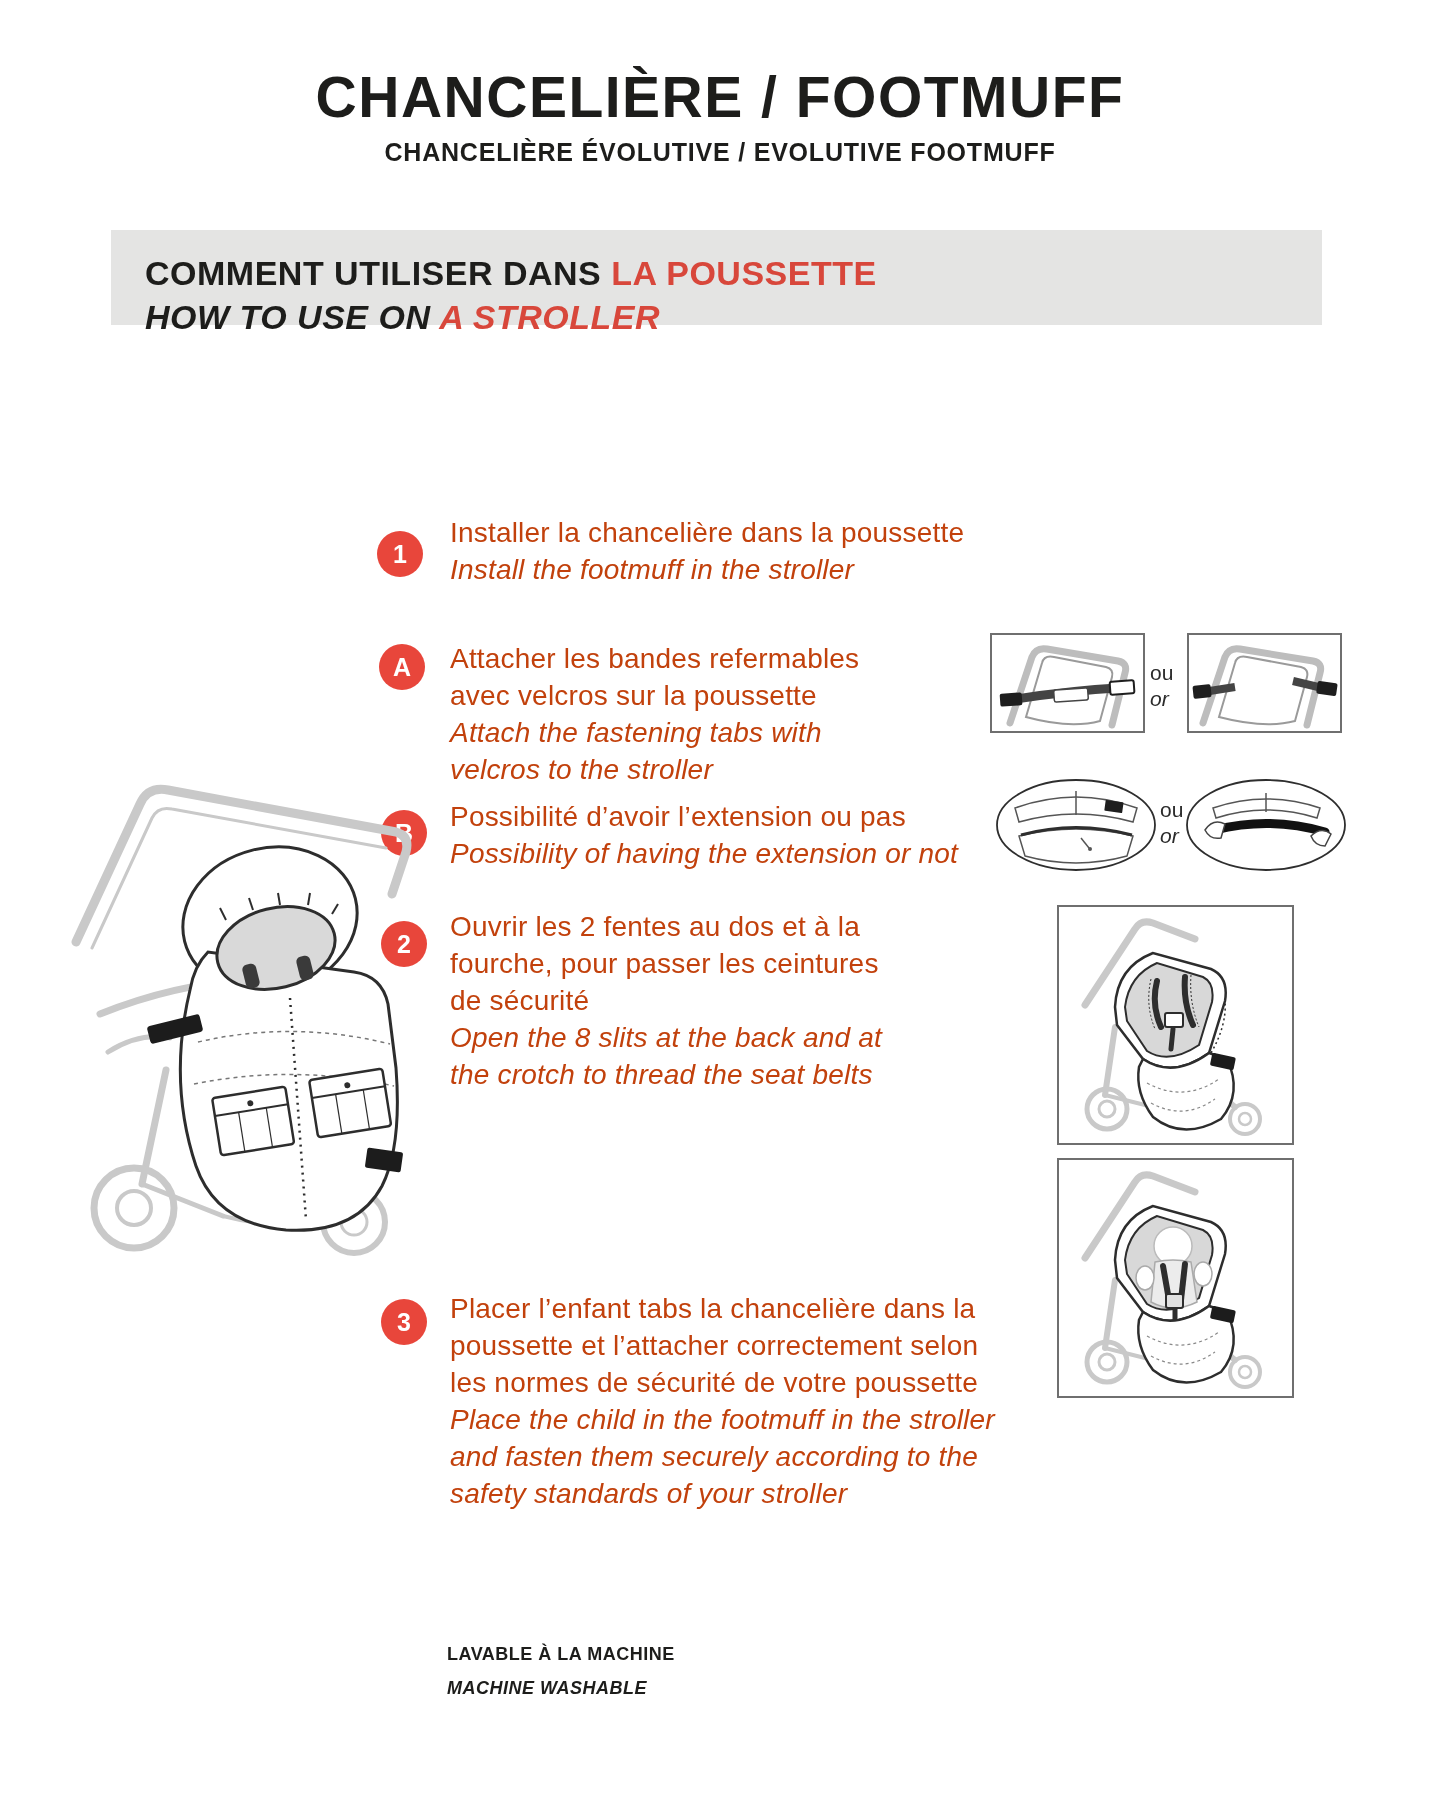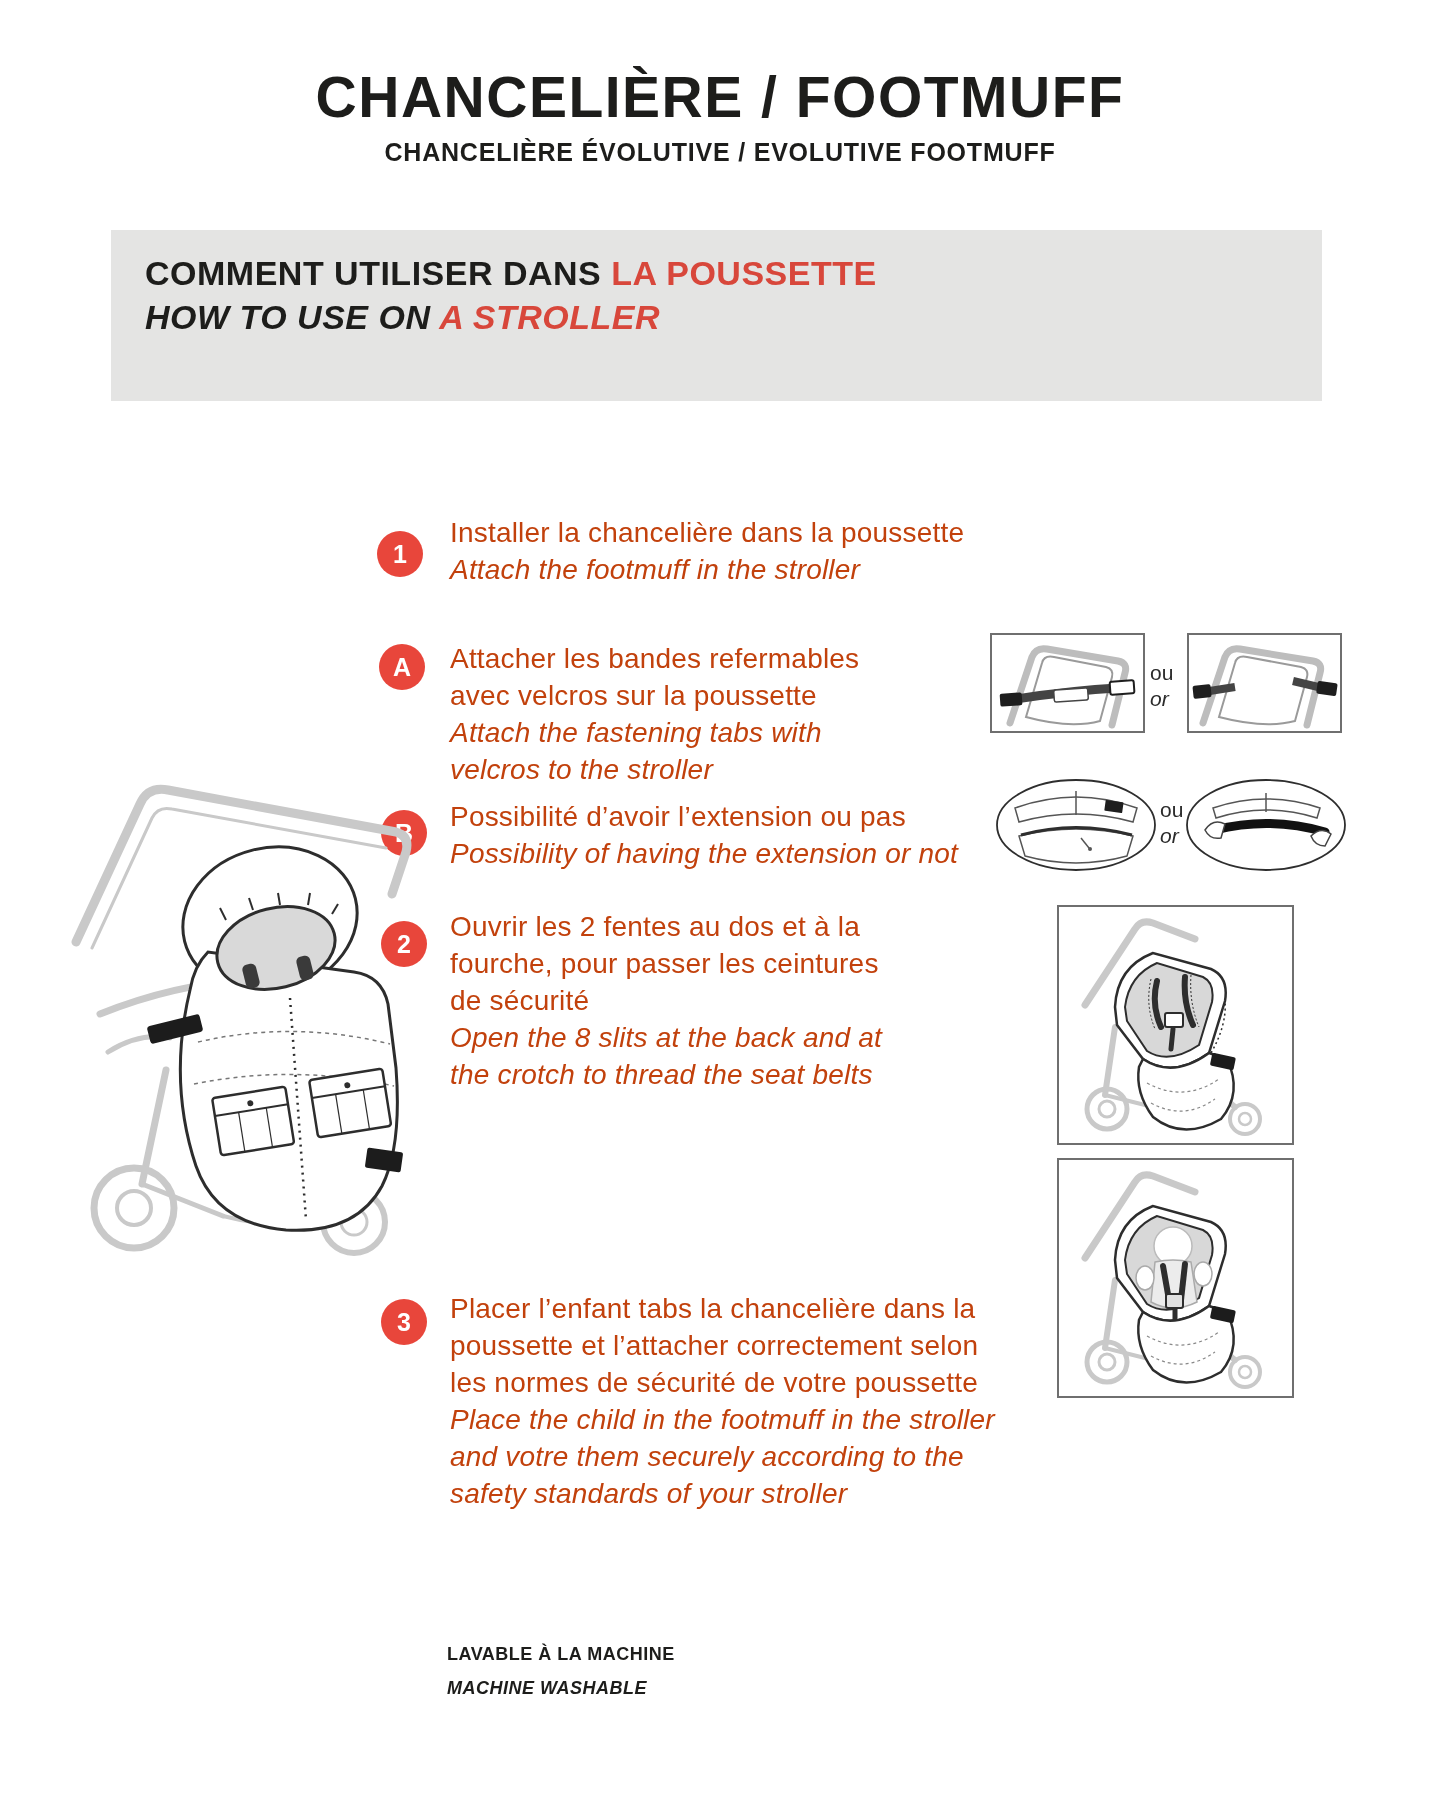"COMMENT UTILISER DANS LA POUSSETTE" .banner { height: 171px -> 95px }
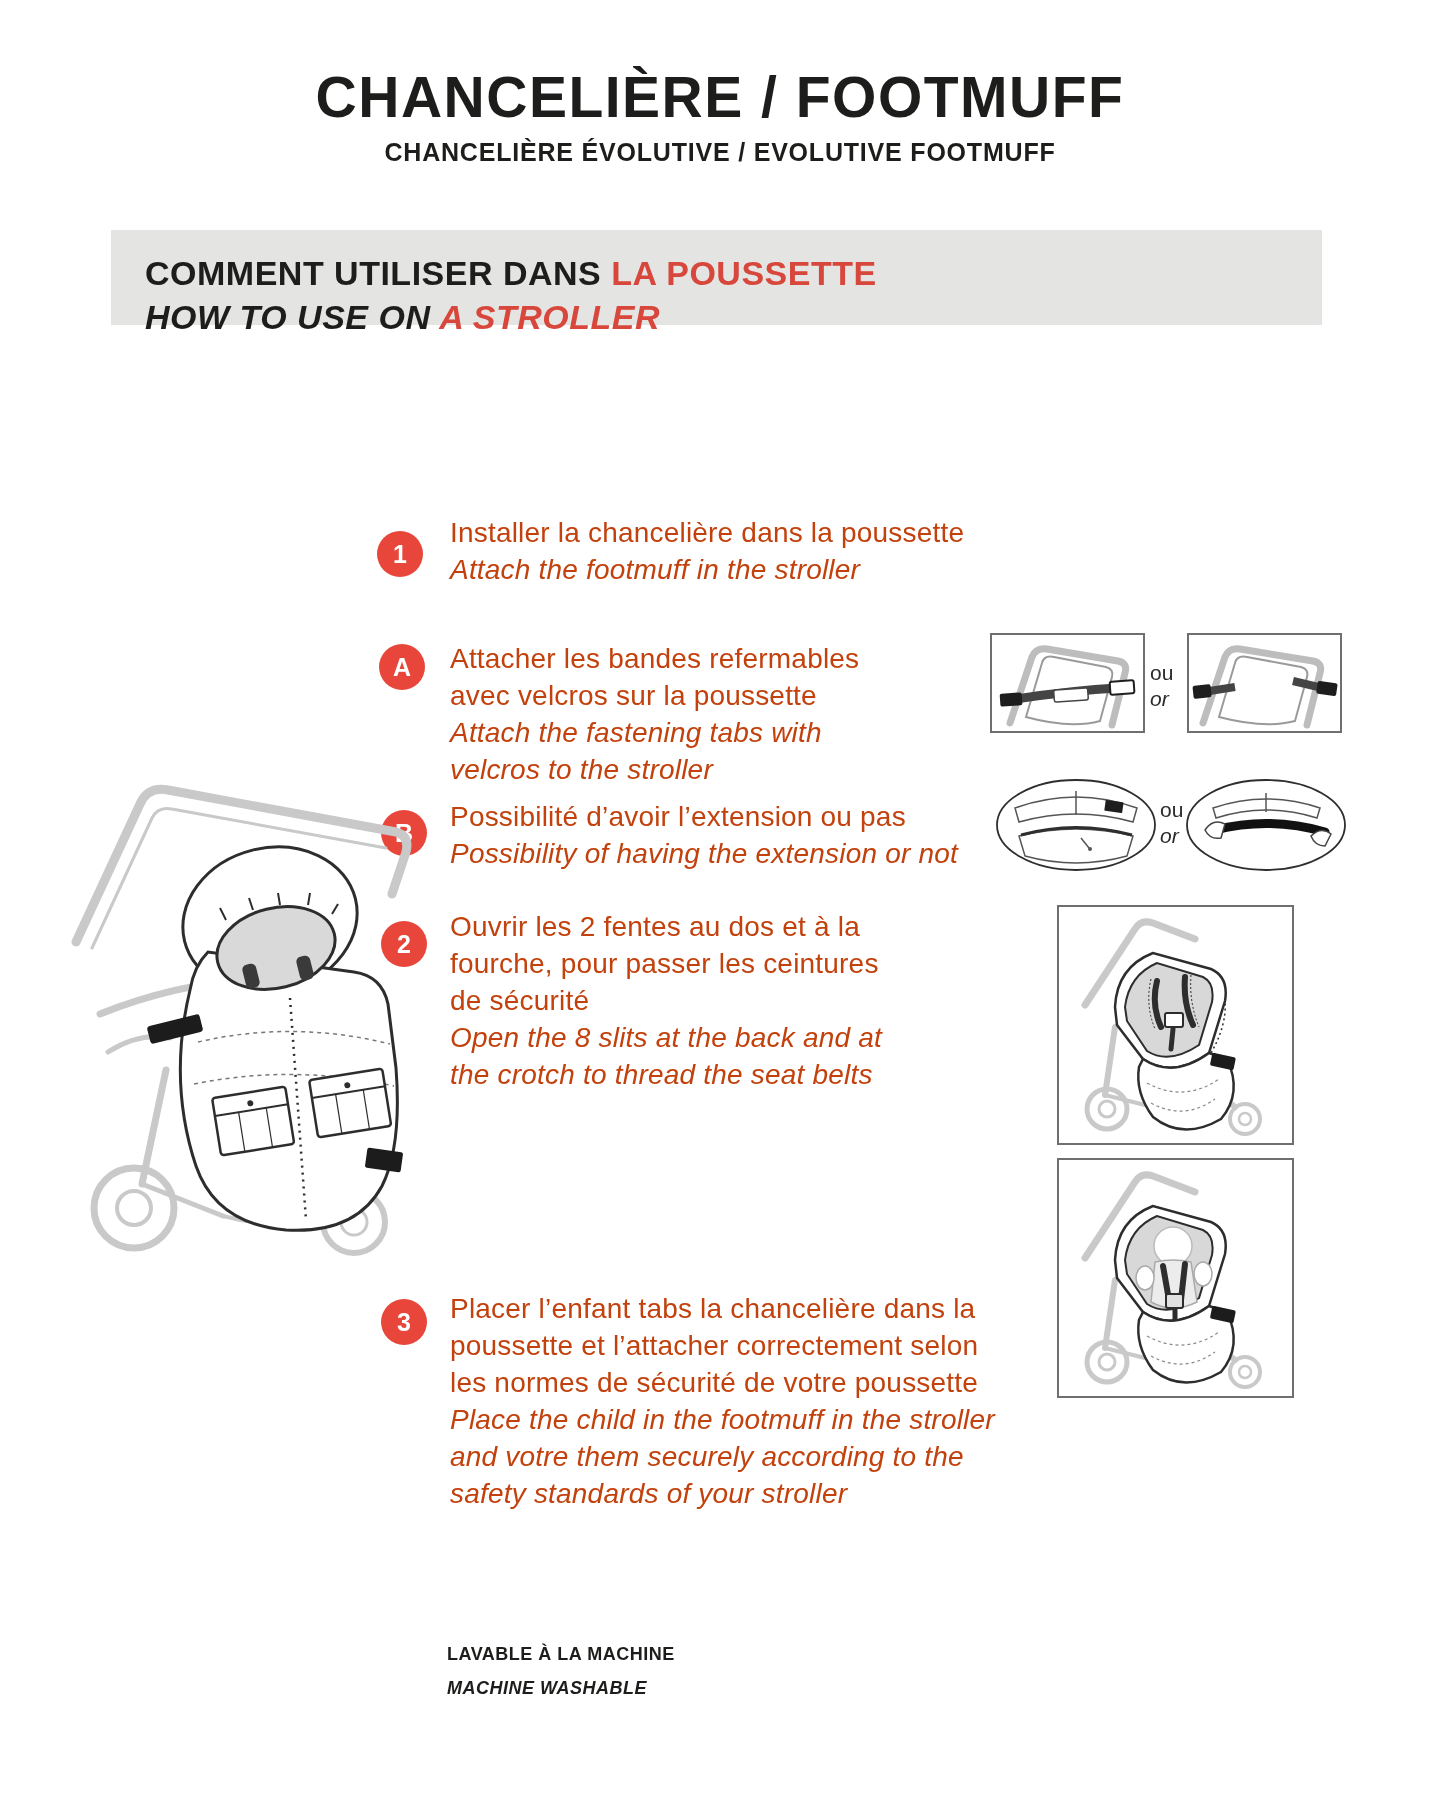"Attach the footmuff in the" span.en { text: Attach -> Install }
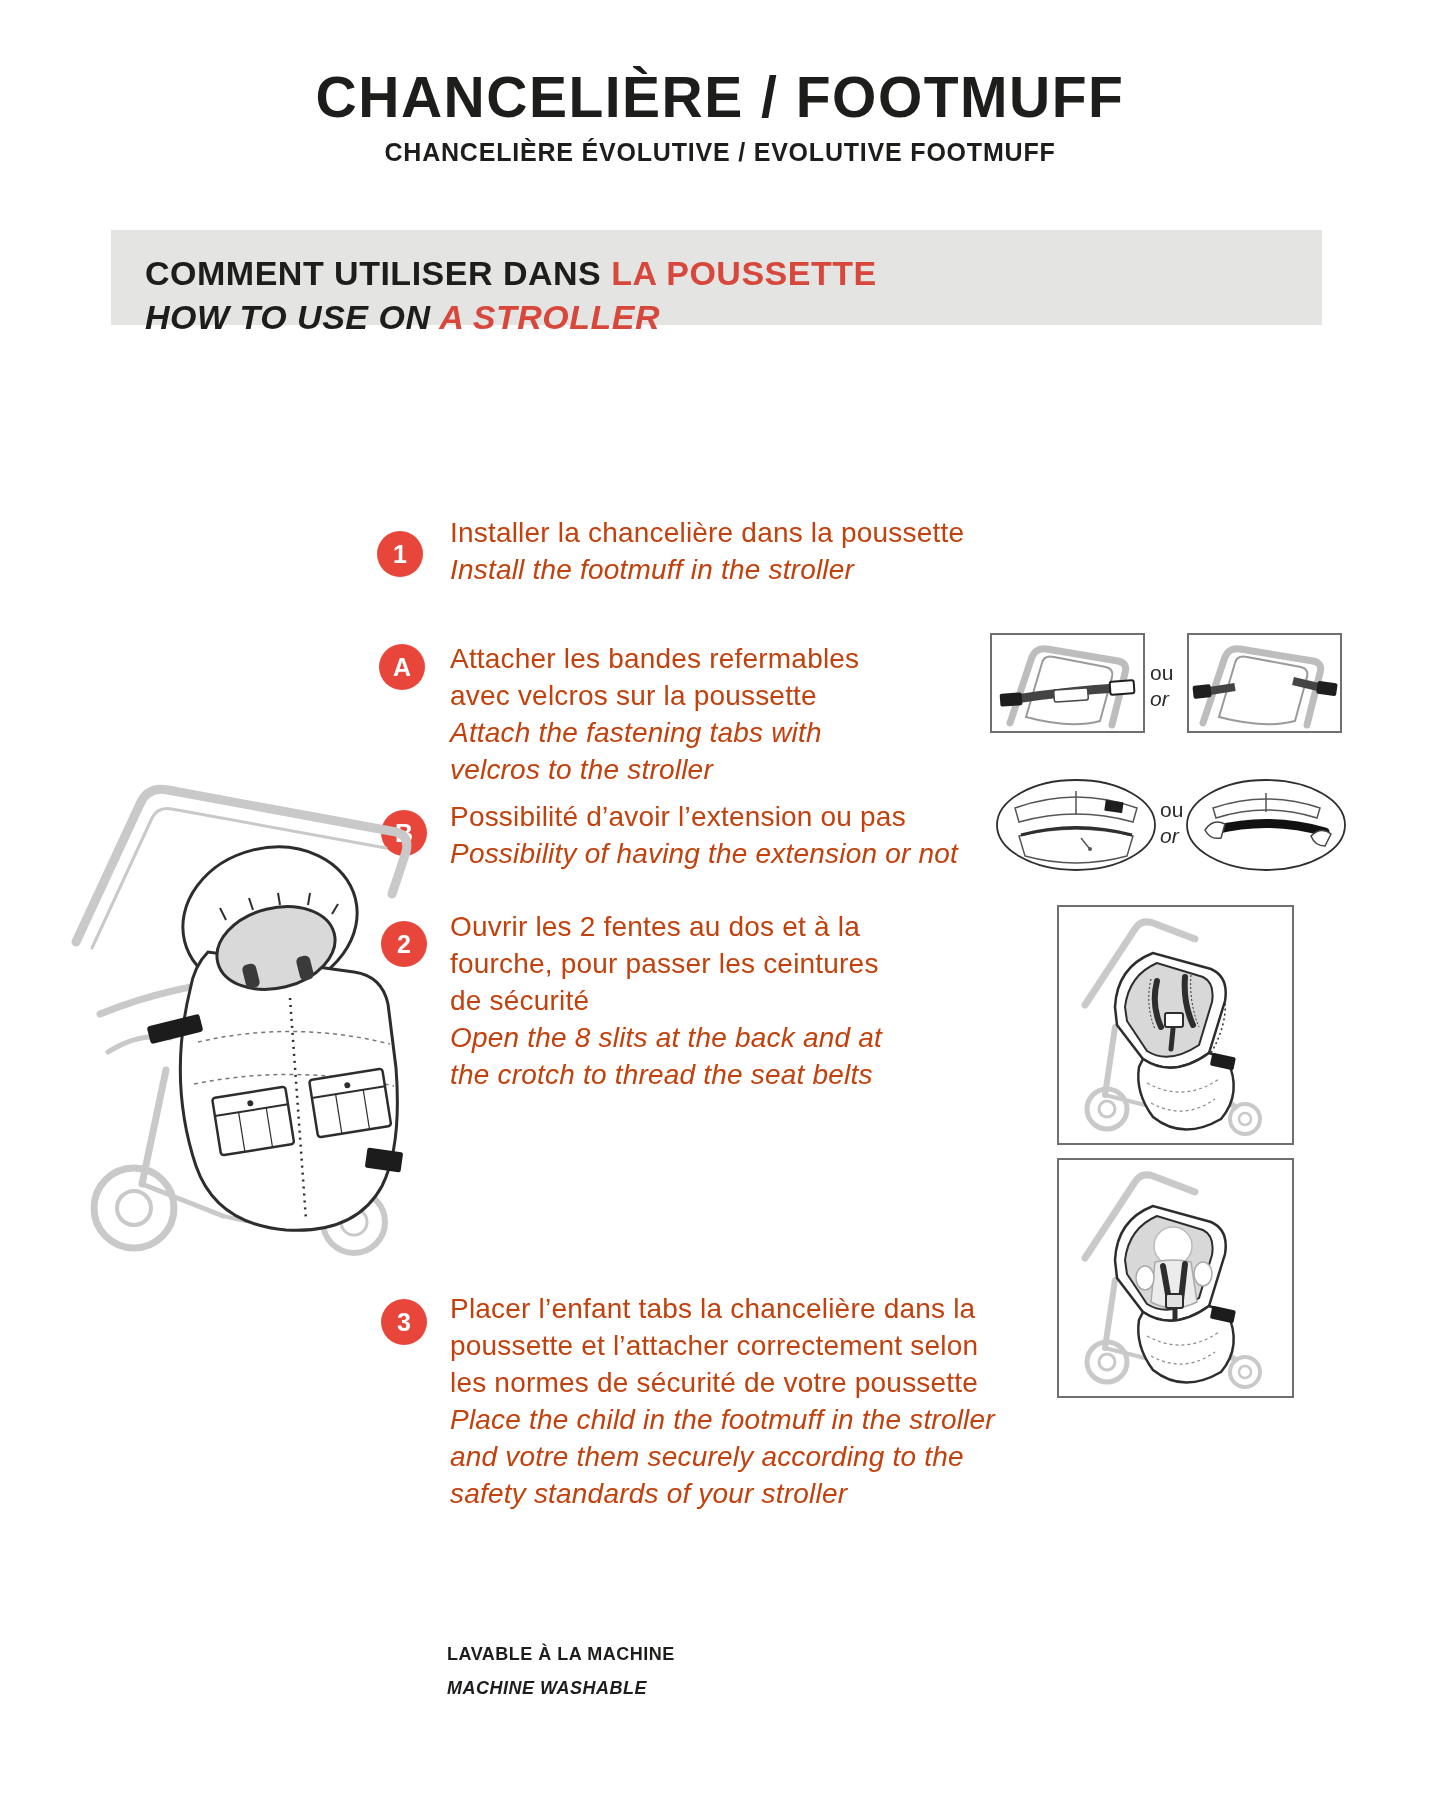"and votre them securely according" span.en { text: votre -> fasten }
